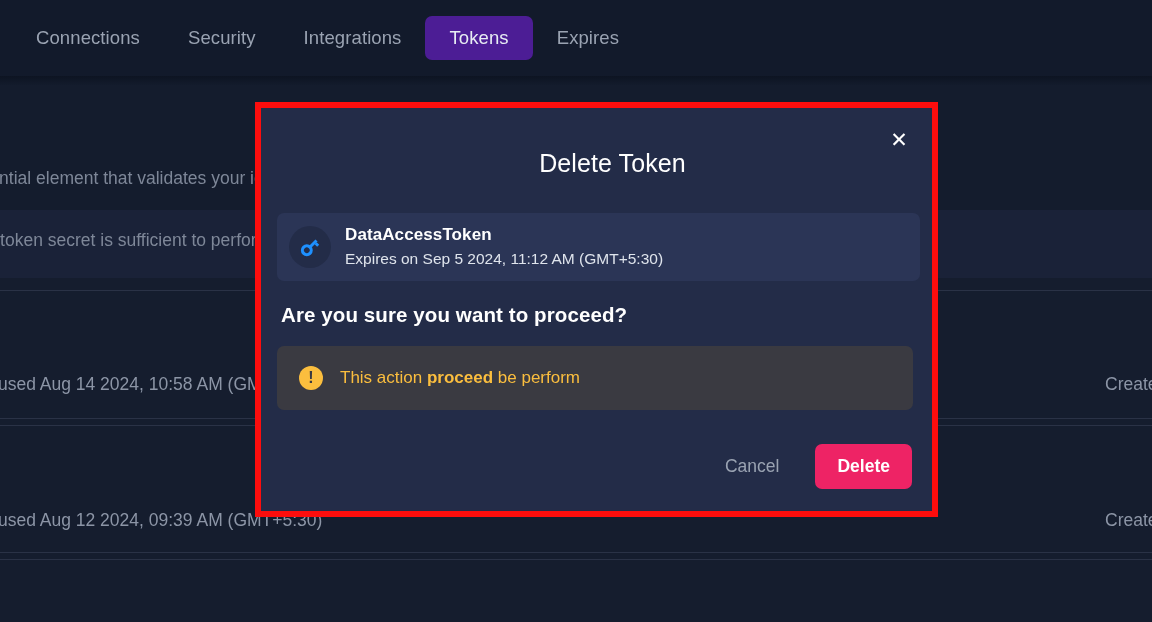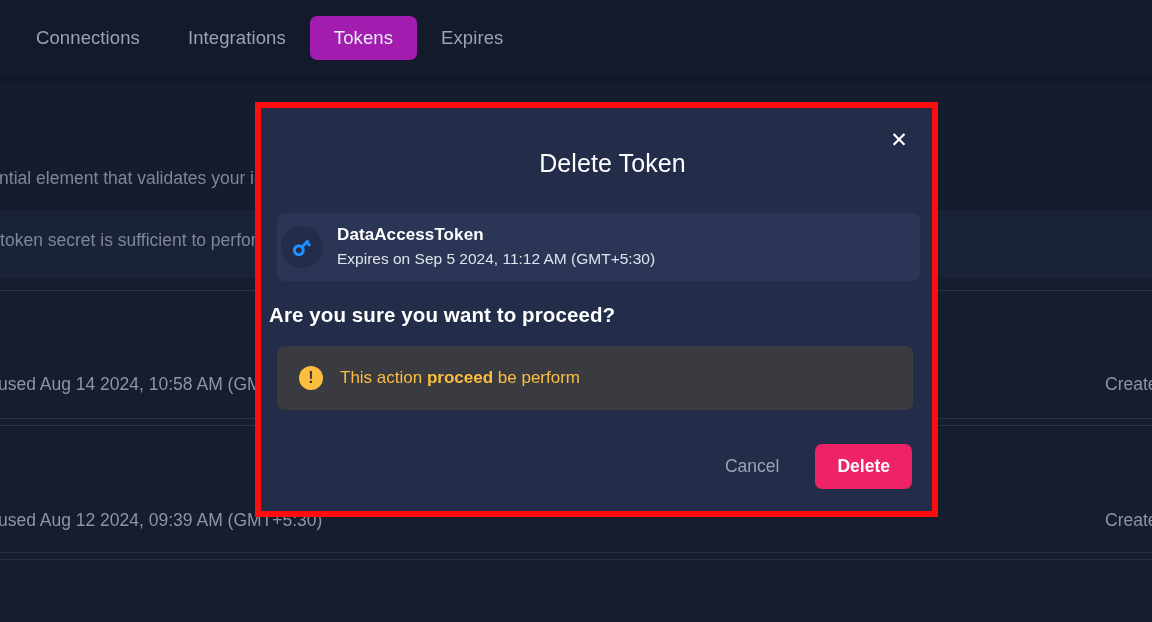"Security" div.tab { html: none -> <div>Security</div> }
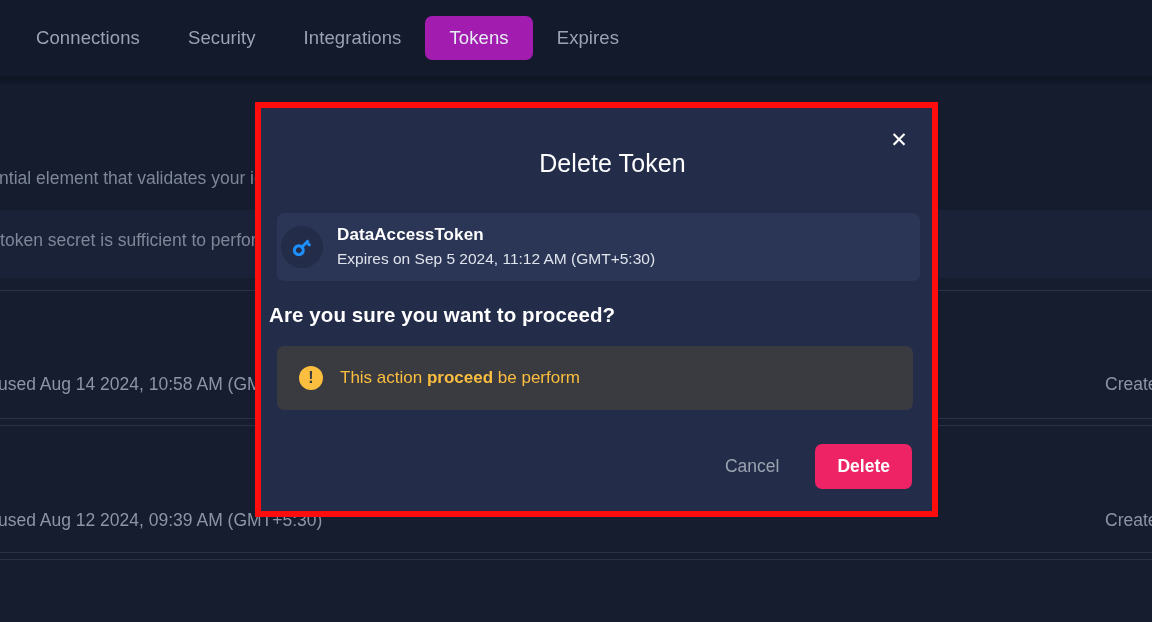"Tokens" .tab.active { background: #a21caf -> #4c1d95 }
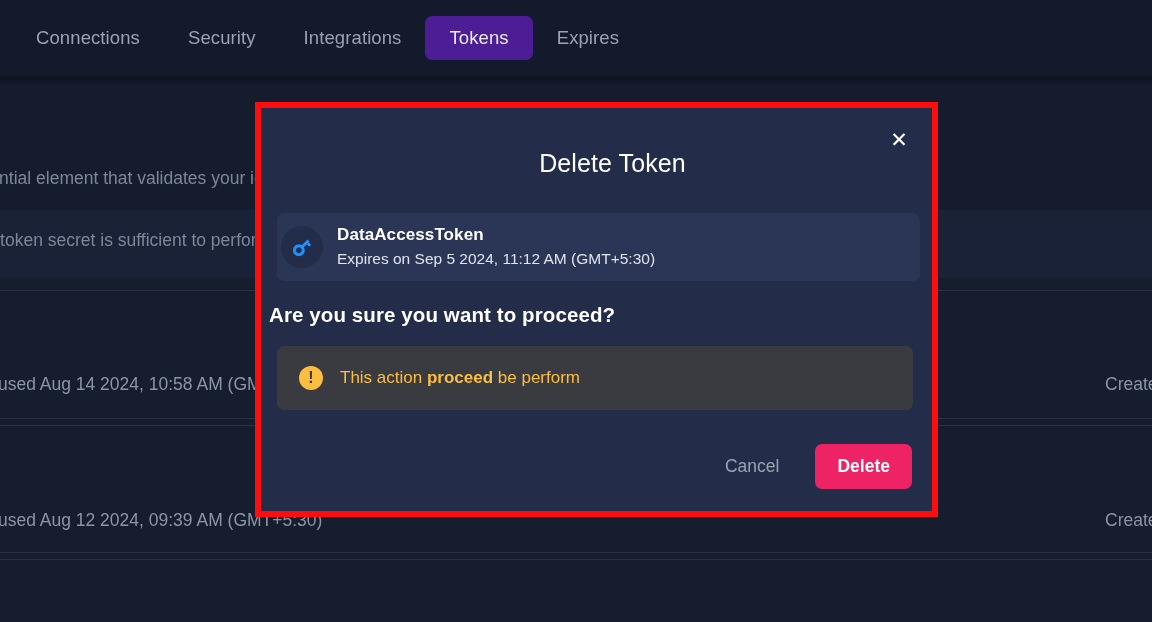"DataAccessToken" .token-card { padding-left: 4px -> 12px }
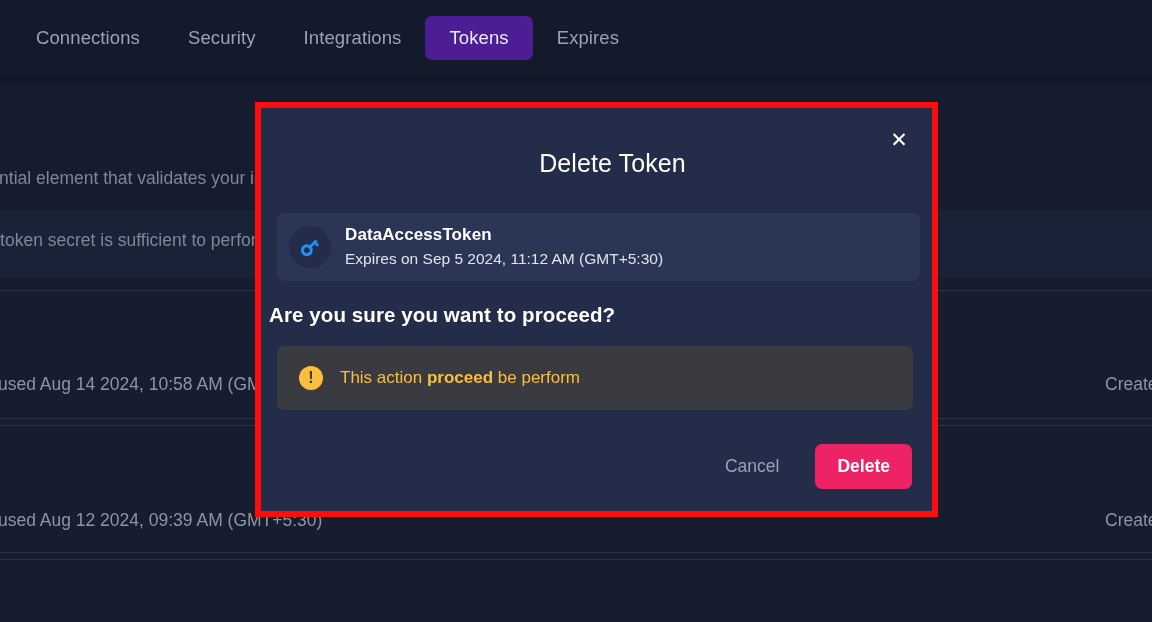"Are you sure you want" .confirm-q { left: 8px -> 20px }
